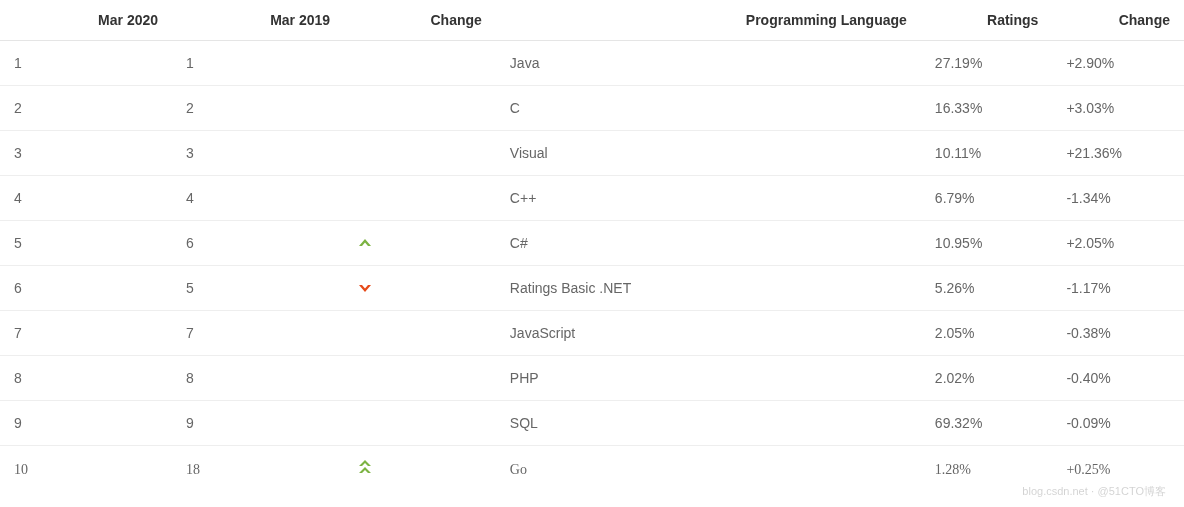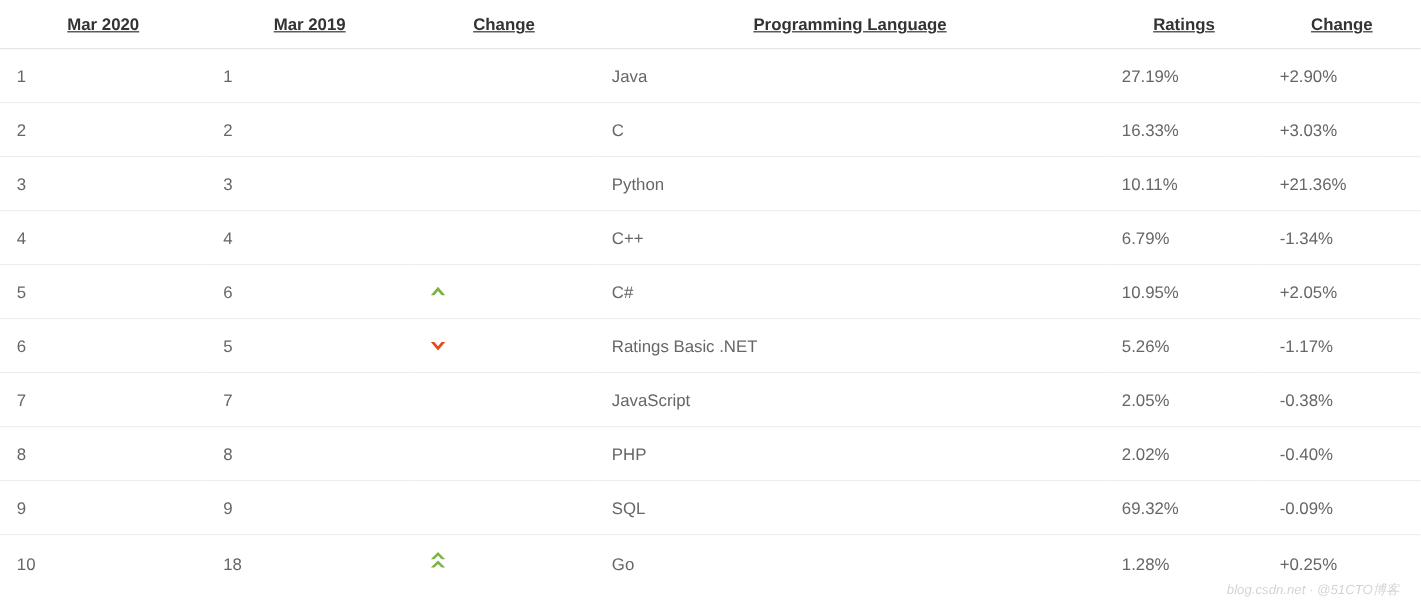"Mar 2020" th { text-align: center -> right; text-decoration: underline -> none }
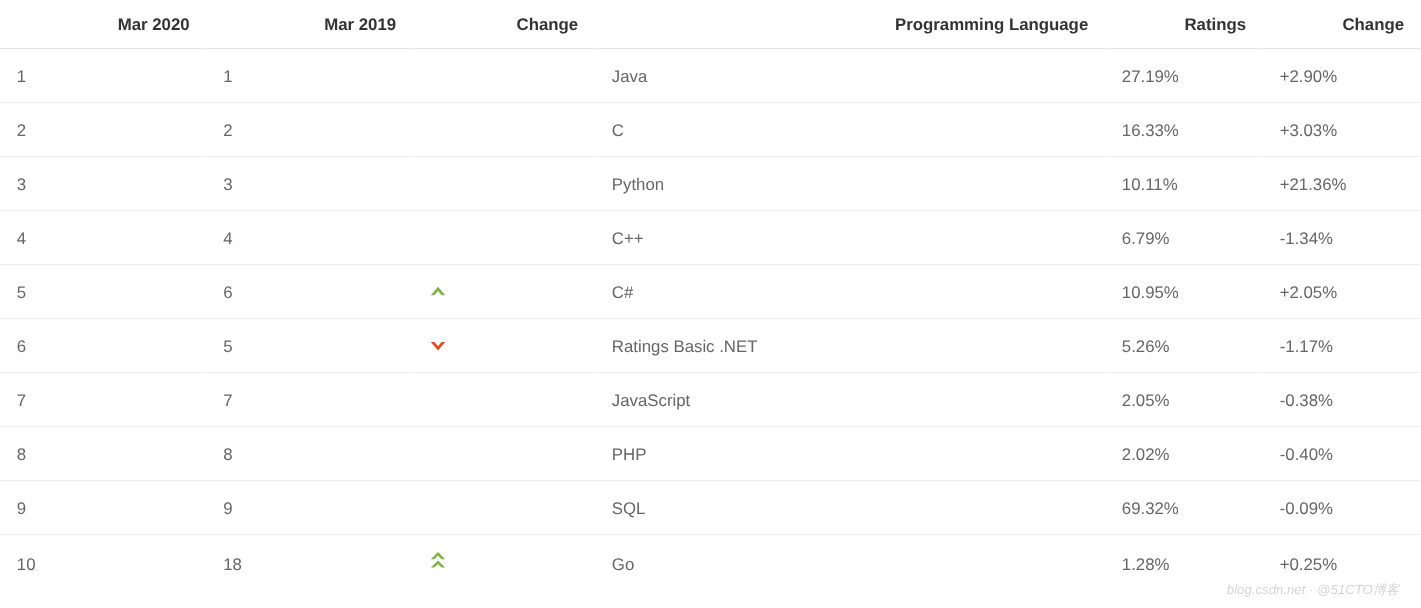"Python" td { text: Python -> Visual }
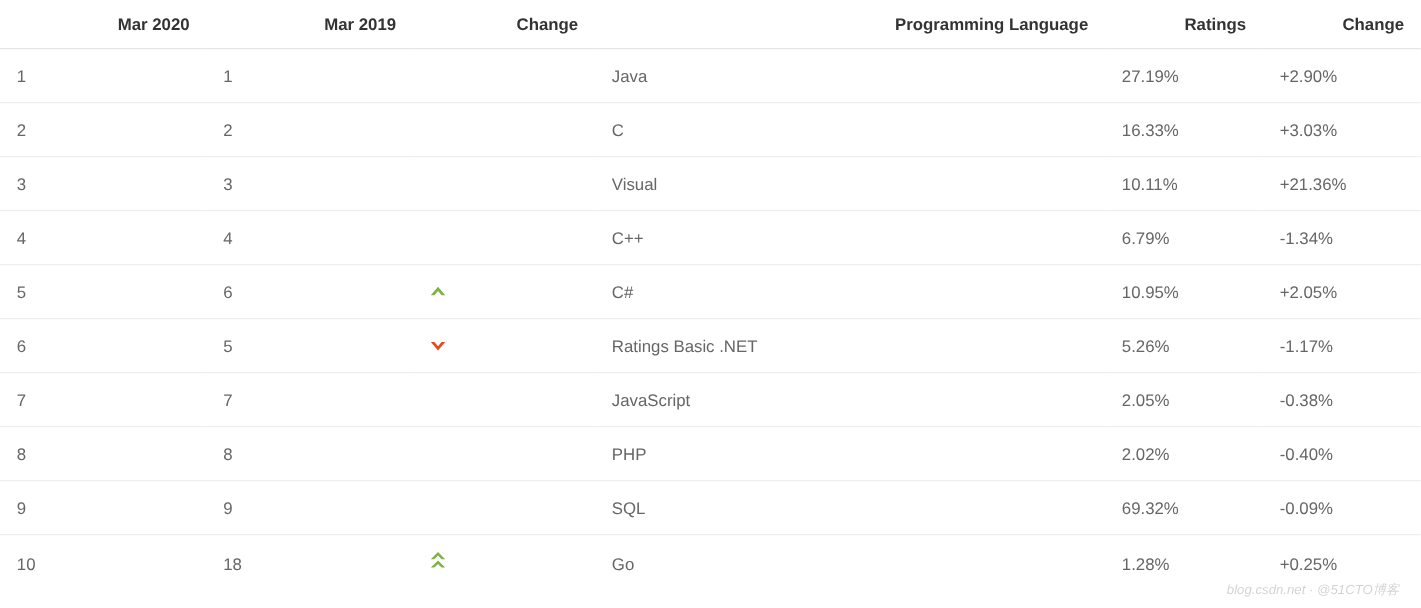"10" tbody tr:last-child td { font-family: none -> Liberation Serif, serif }
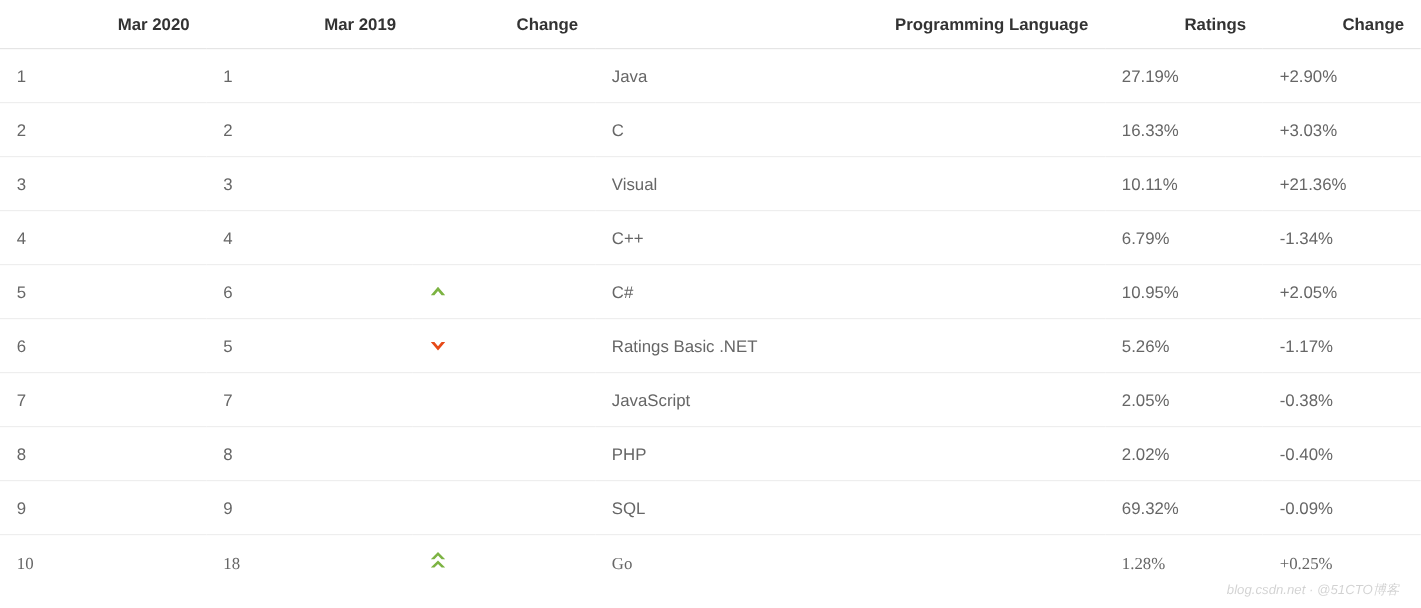"blog.csdn.net · @51CTO博客" .watermark { font-style: italic -> none }
